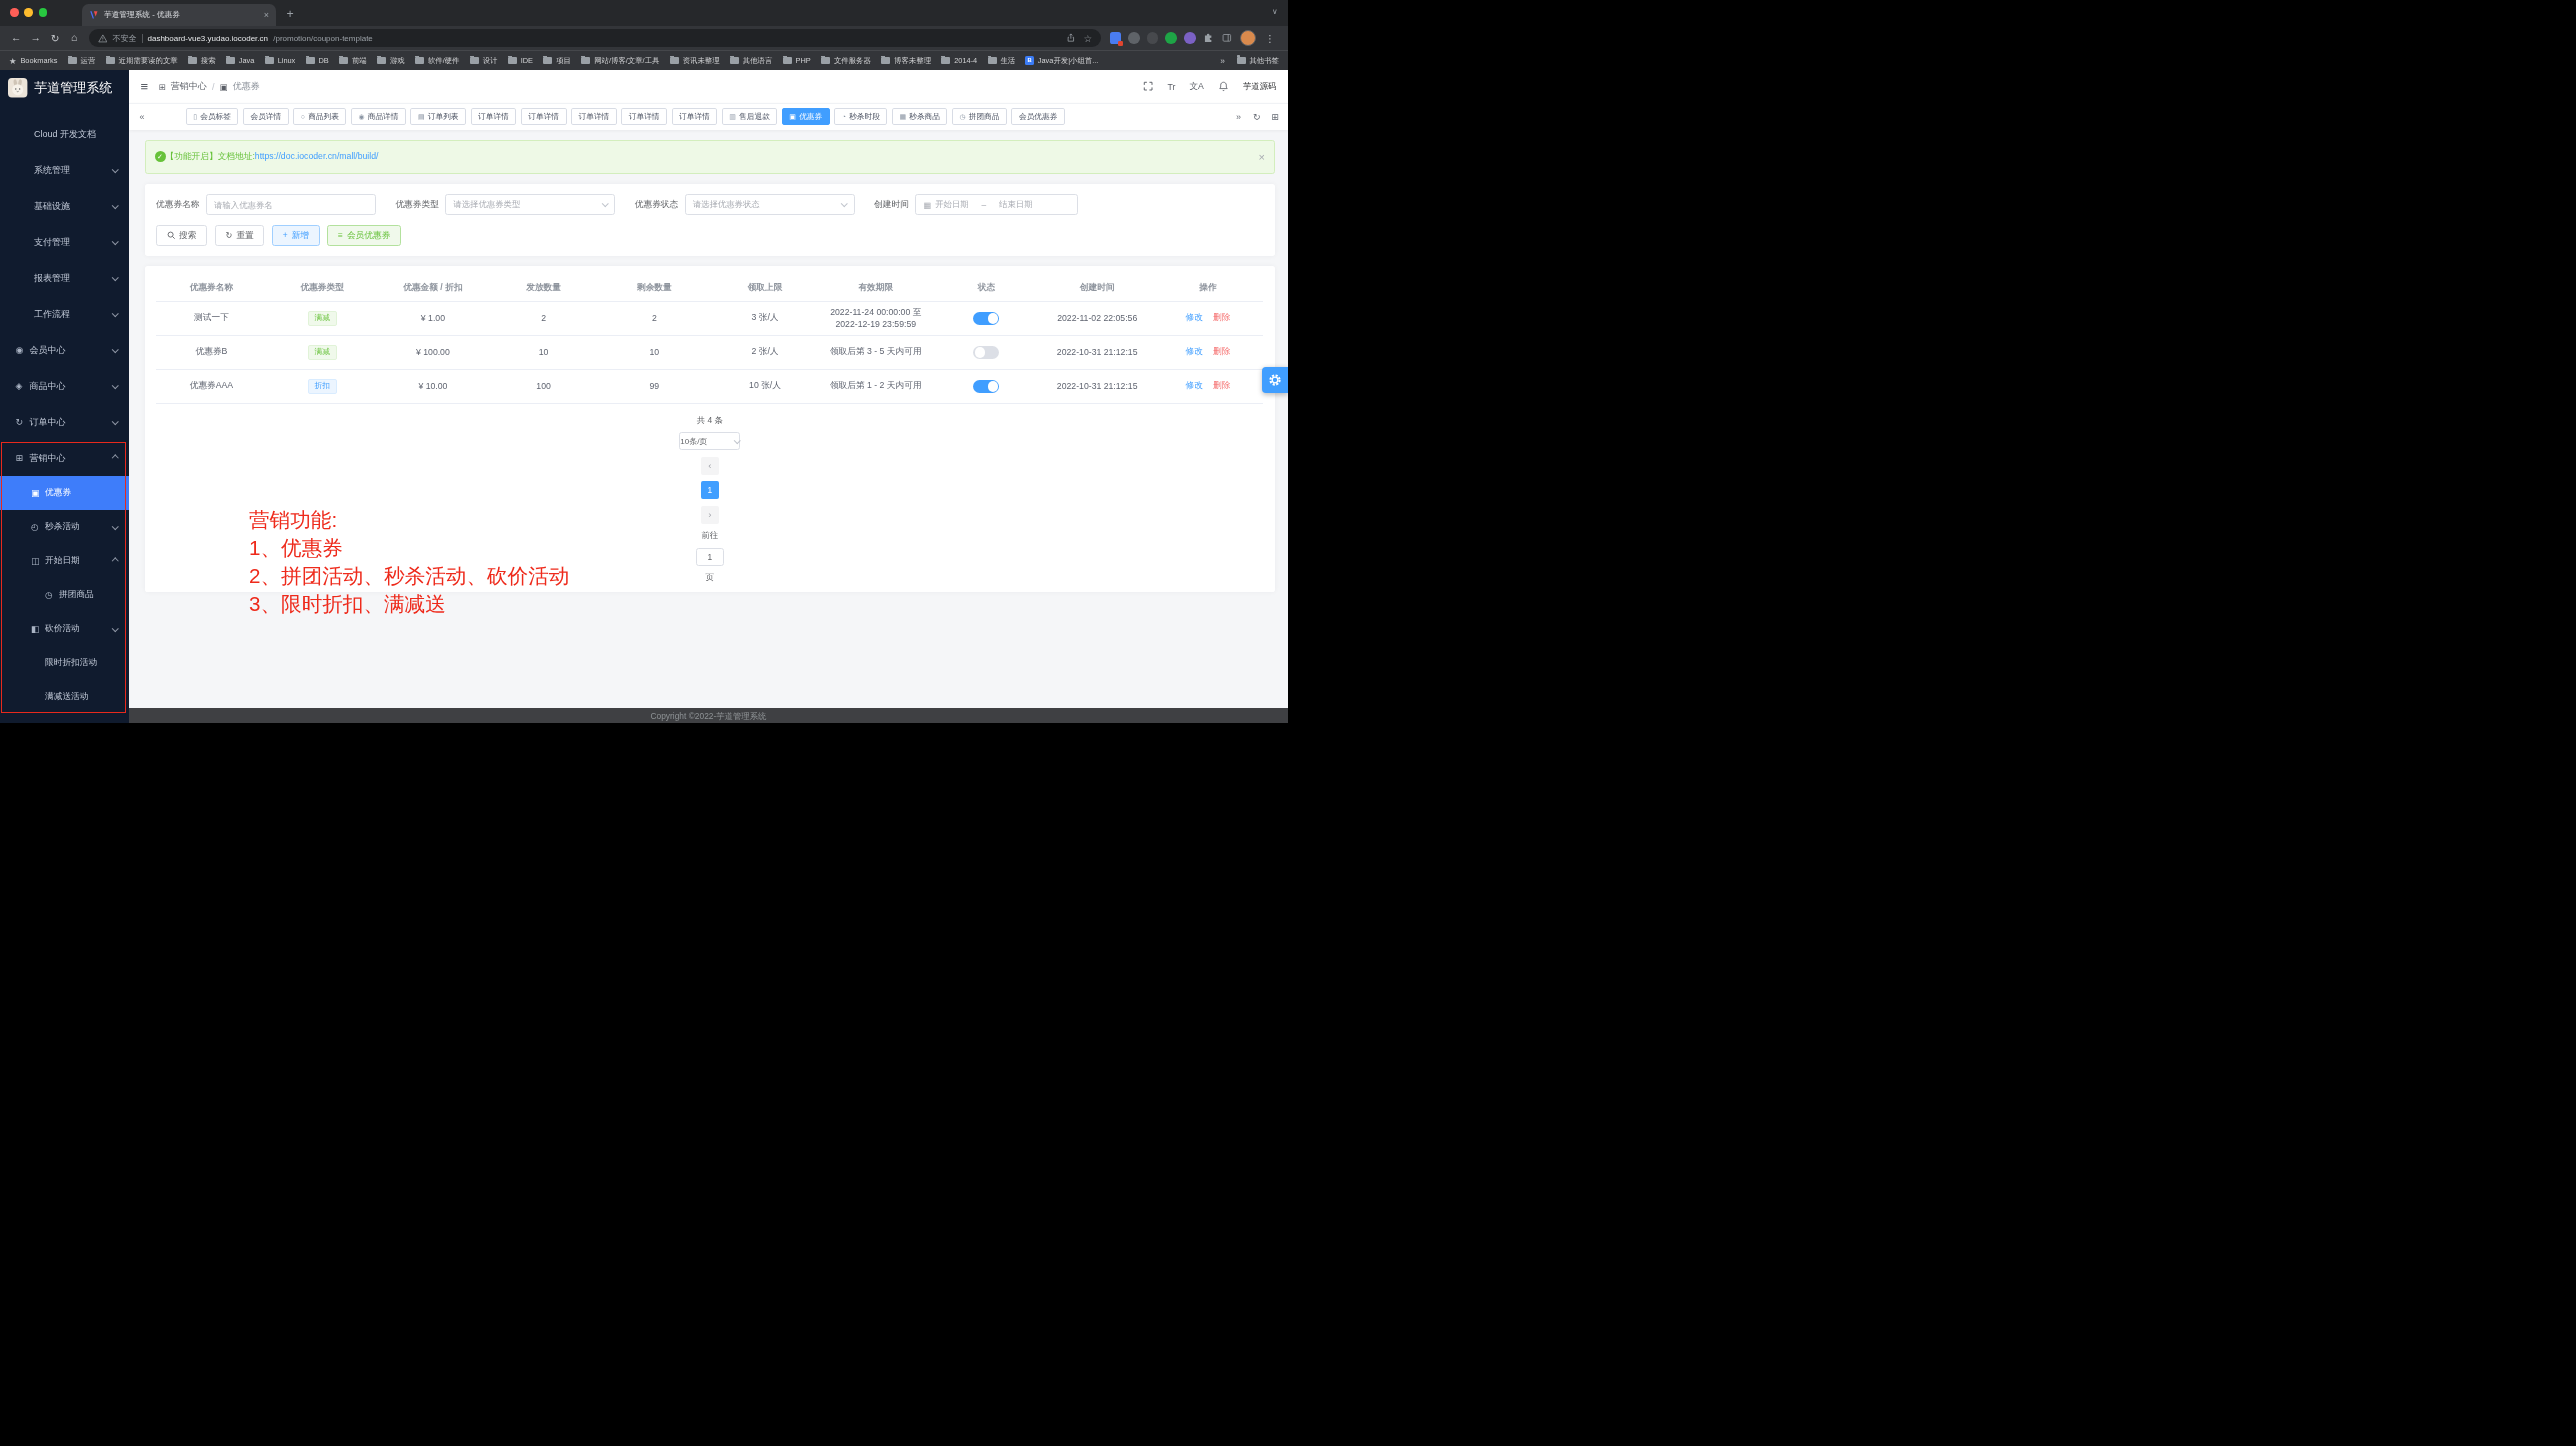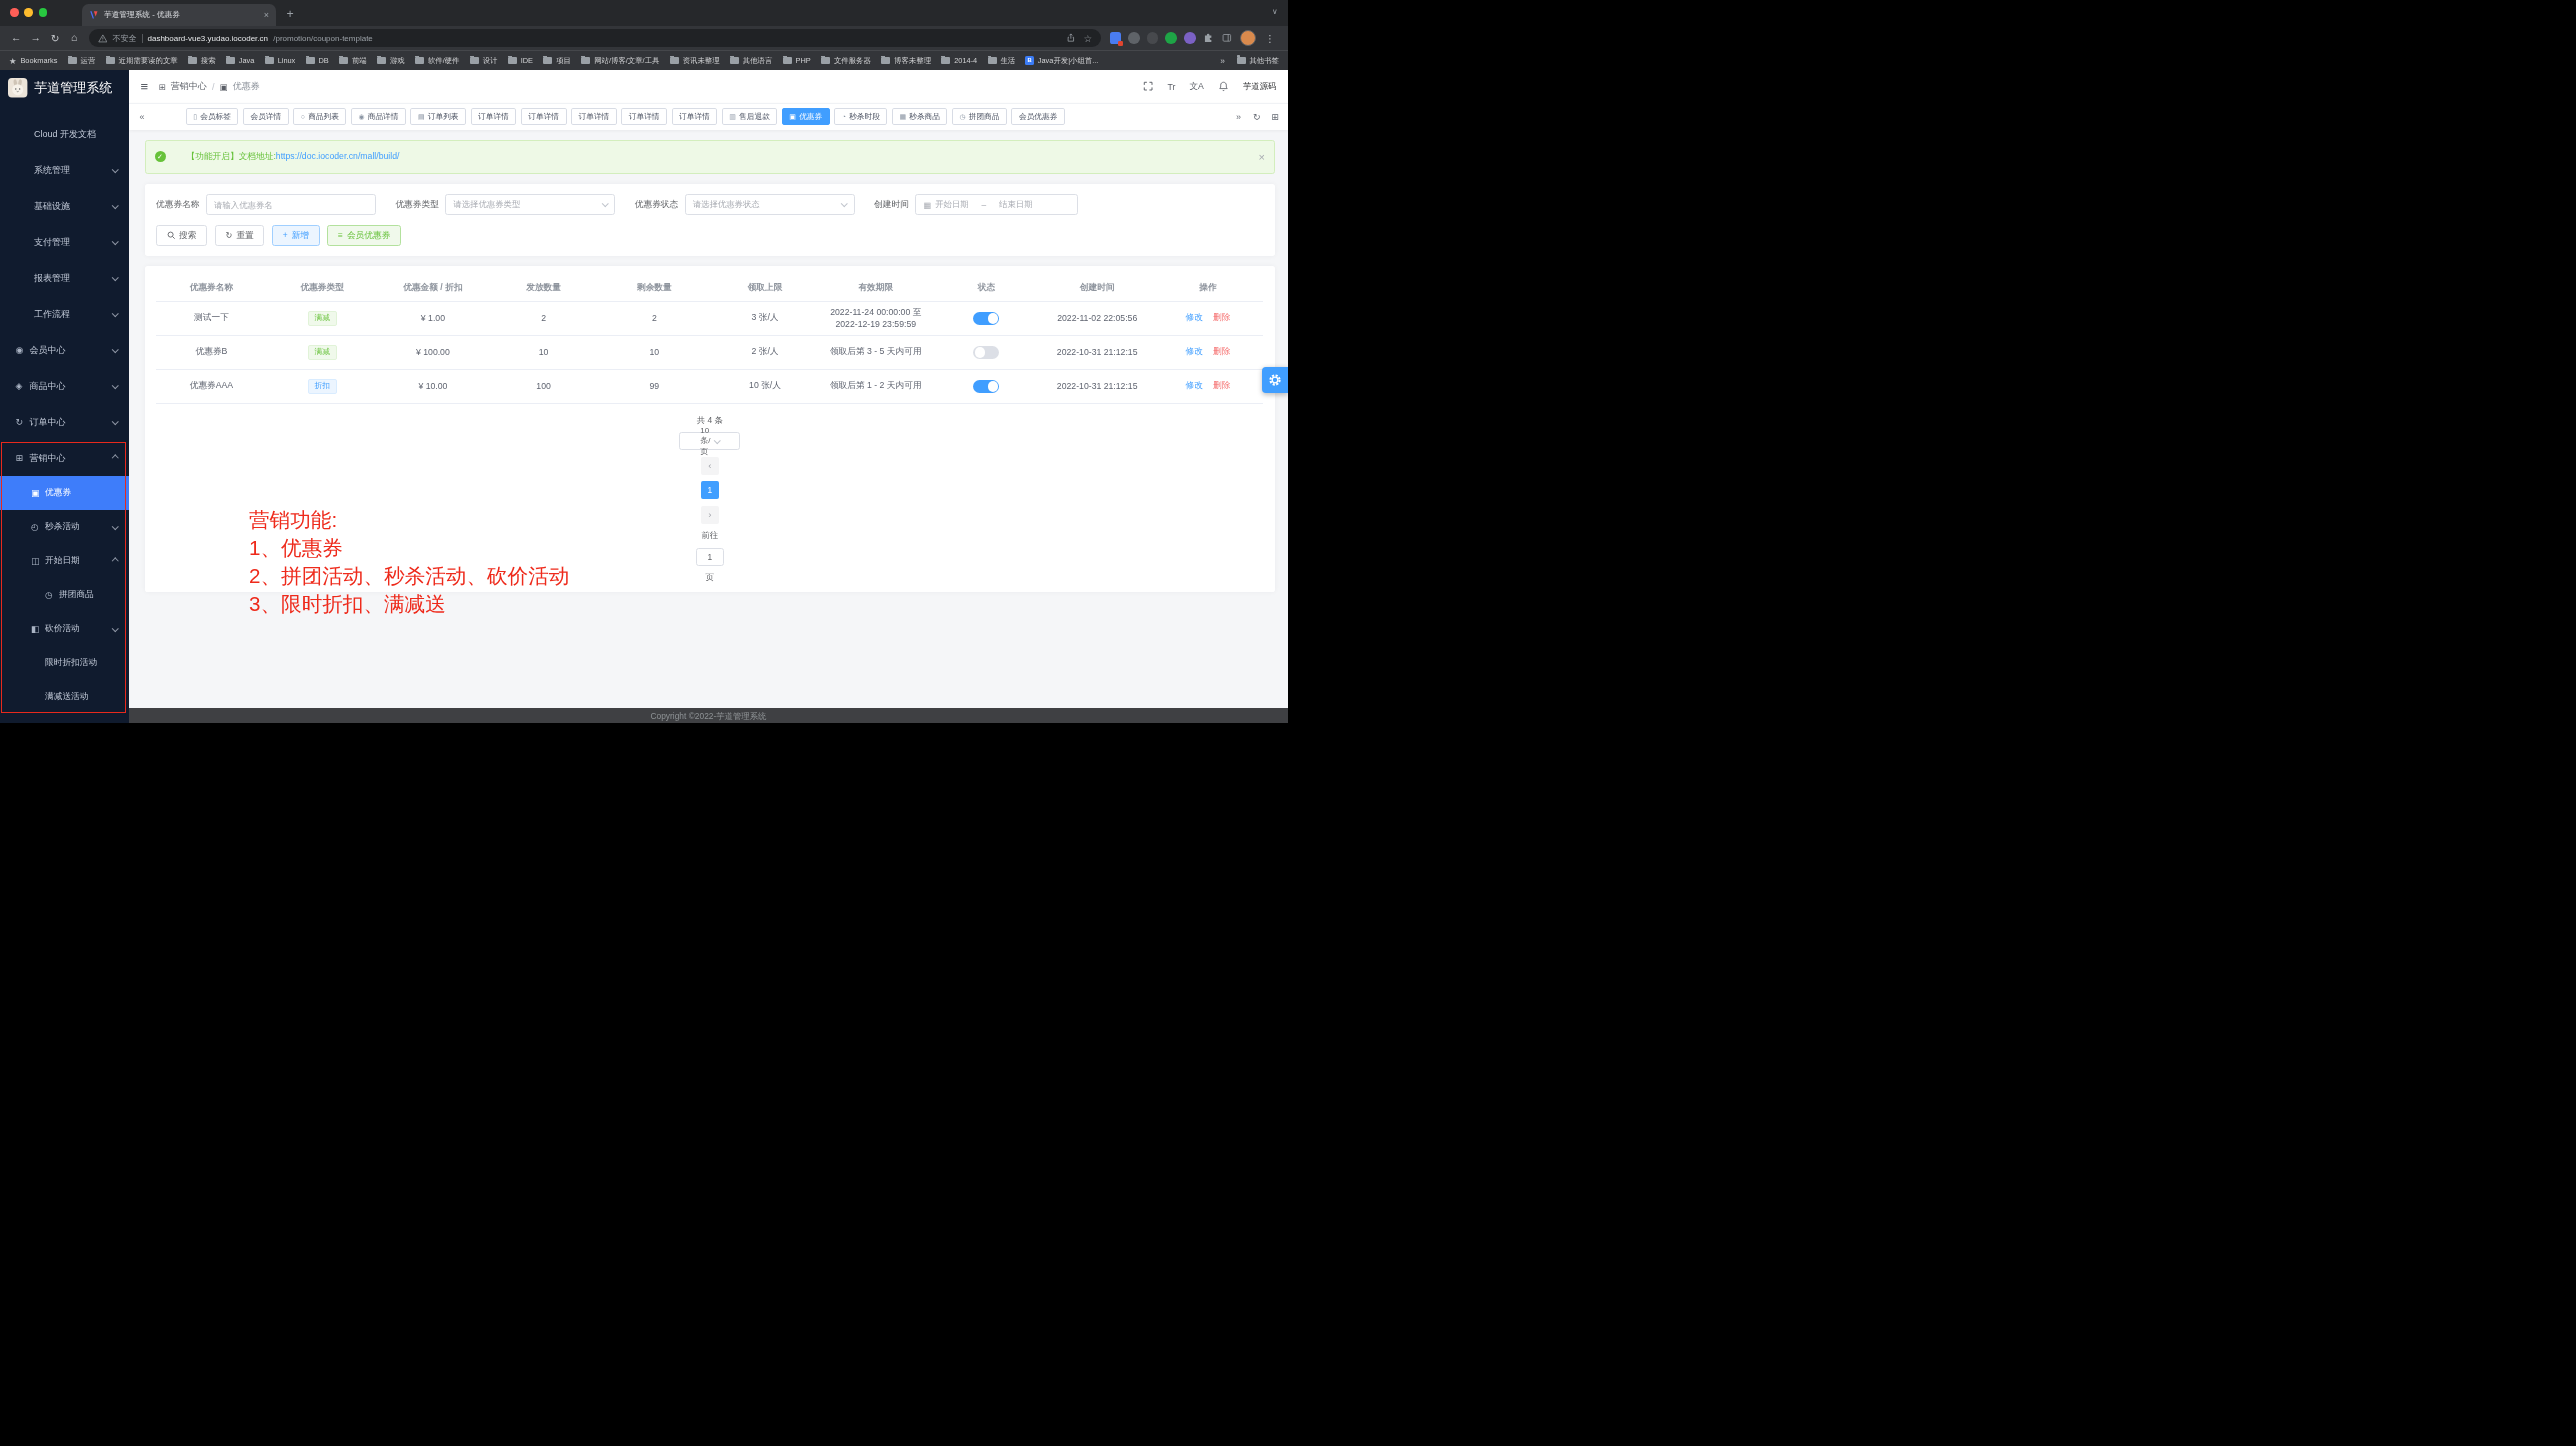"【功能开启】文档地址:" .alert { gap: 21px -> 0 }
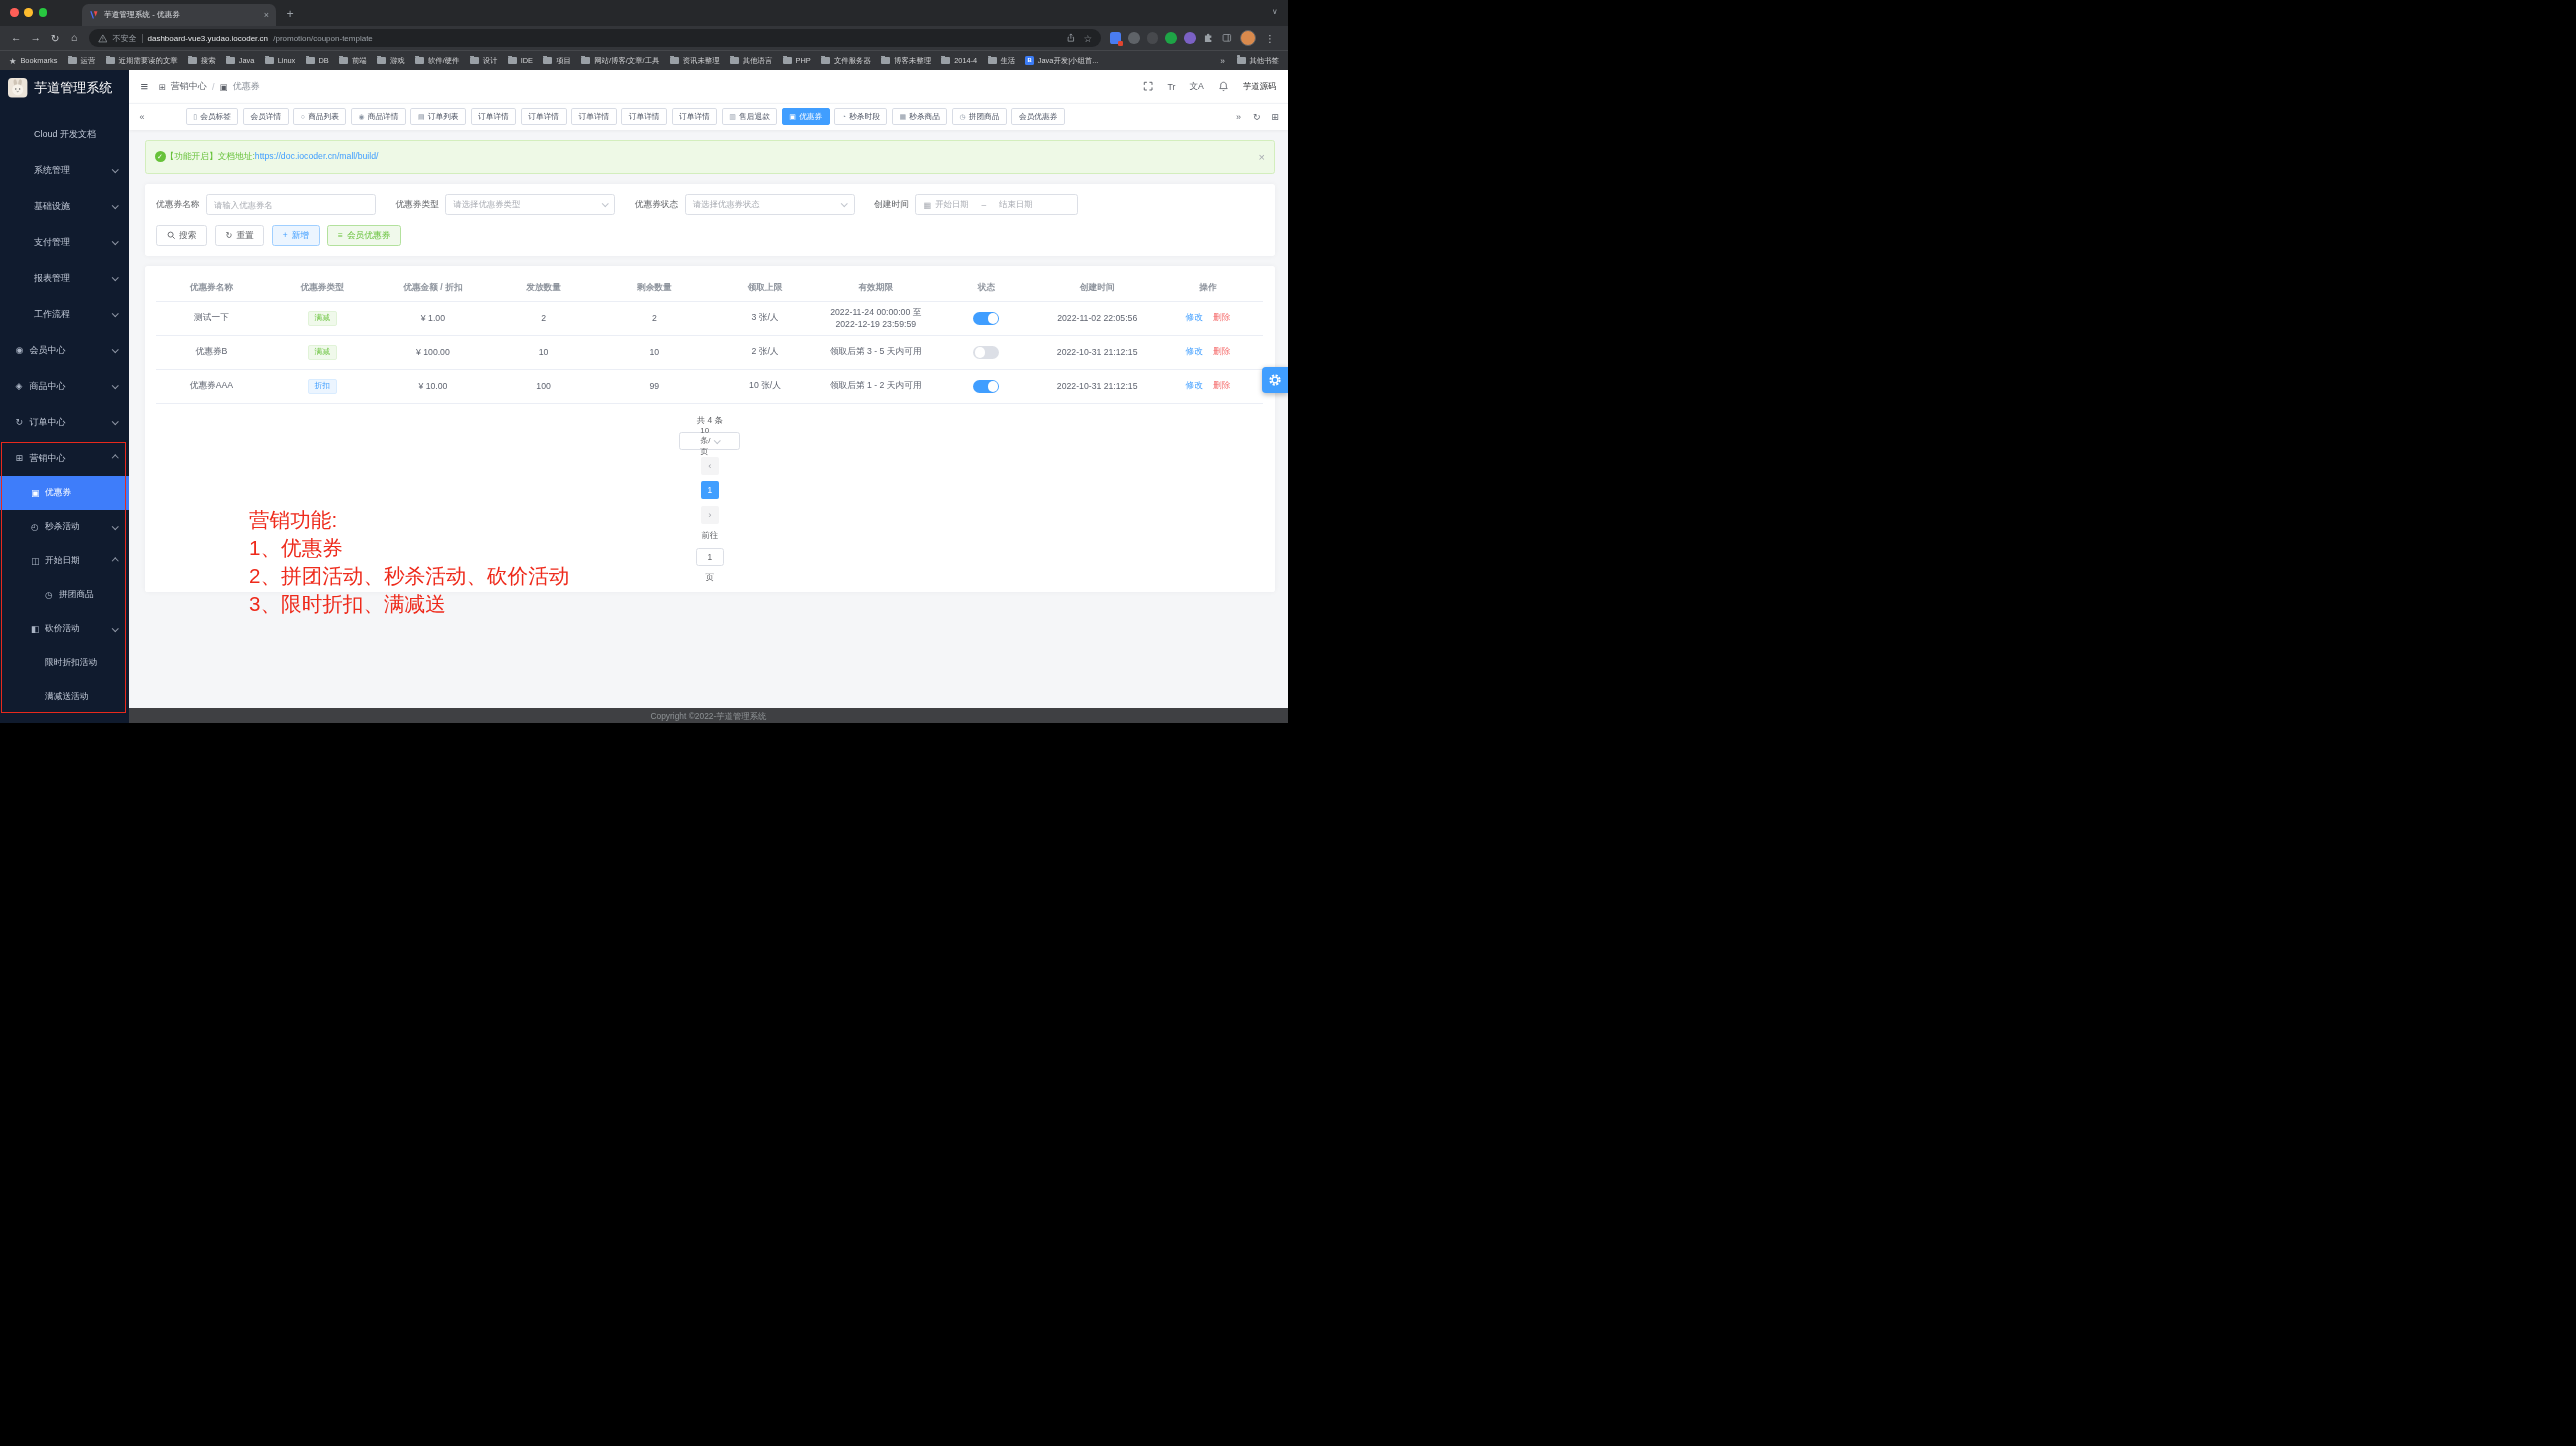"10条/页" .psel { padding: 0 20px -> 0 0 }
